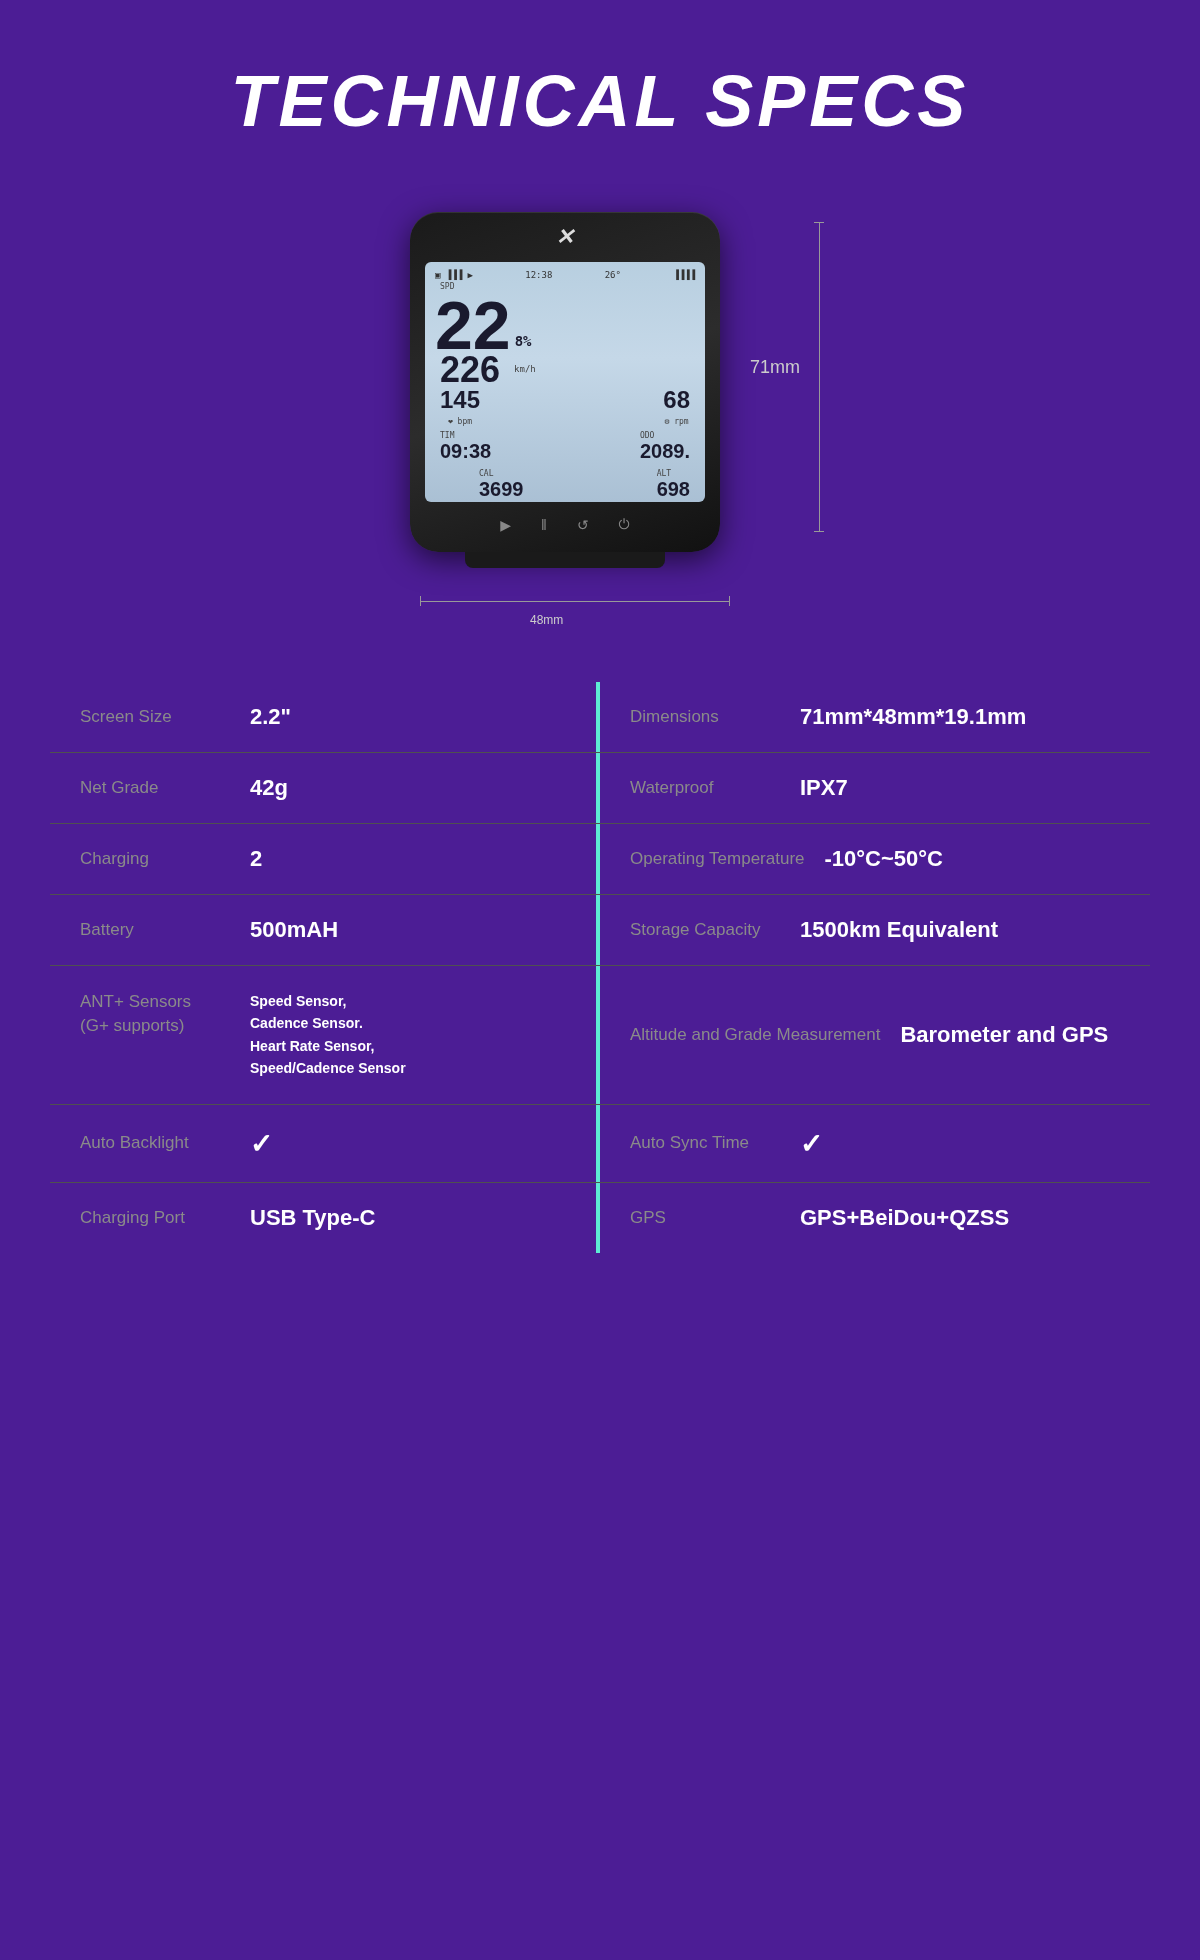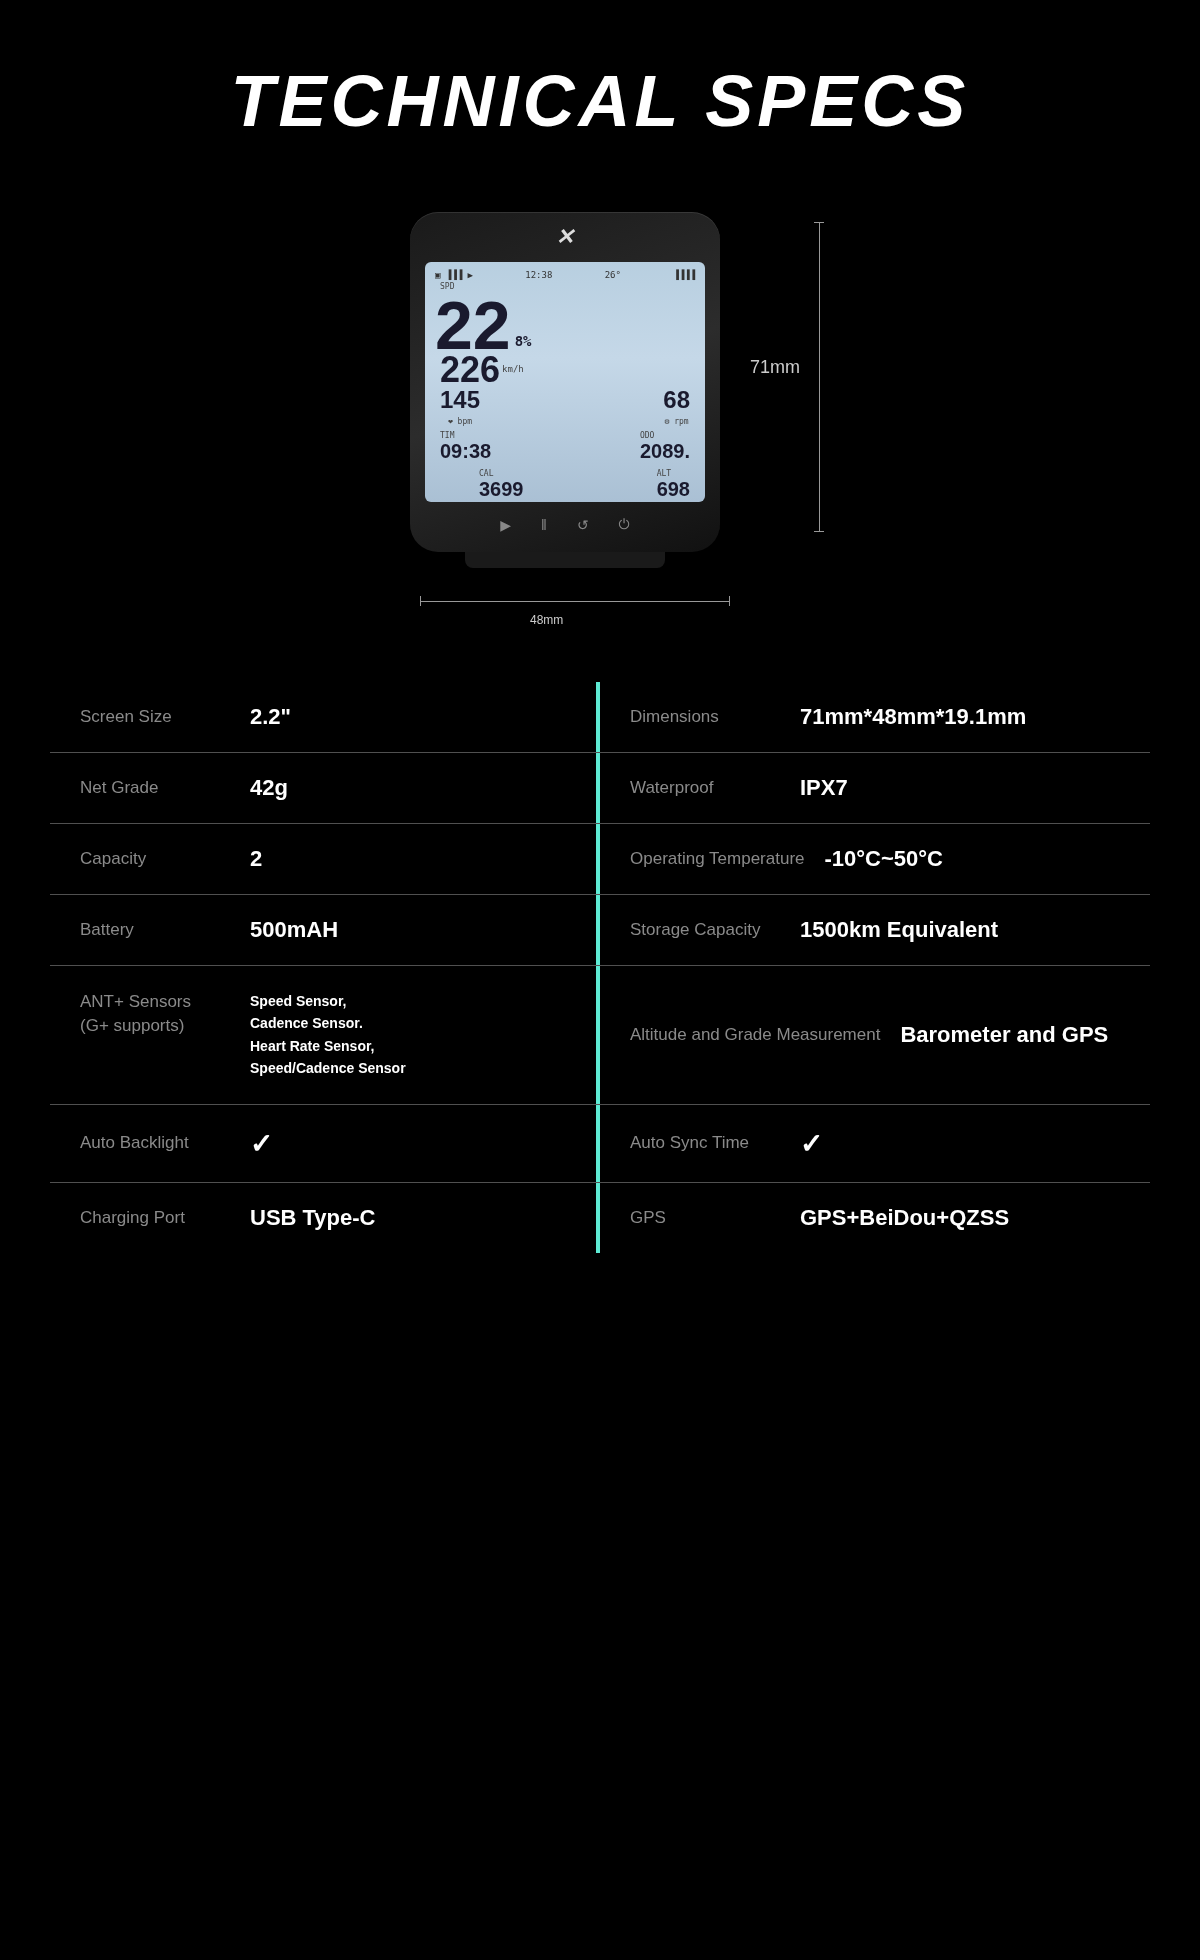"TECHNICAL SPECS" .page-wrapper { background: #000000 -> #4c1d95 }
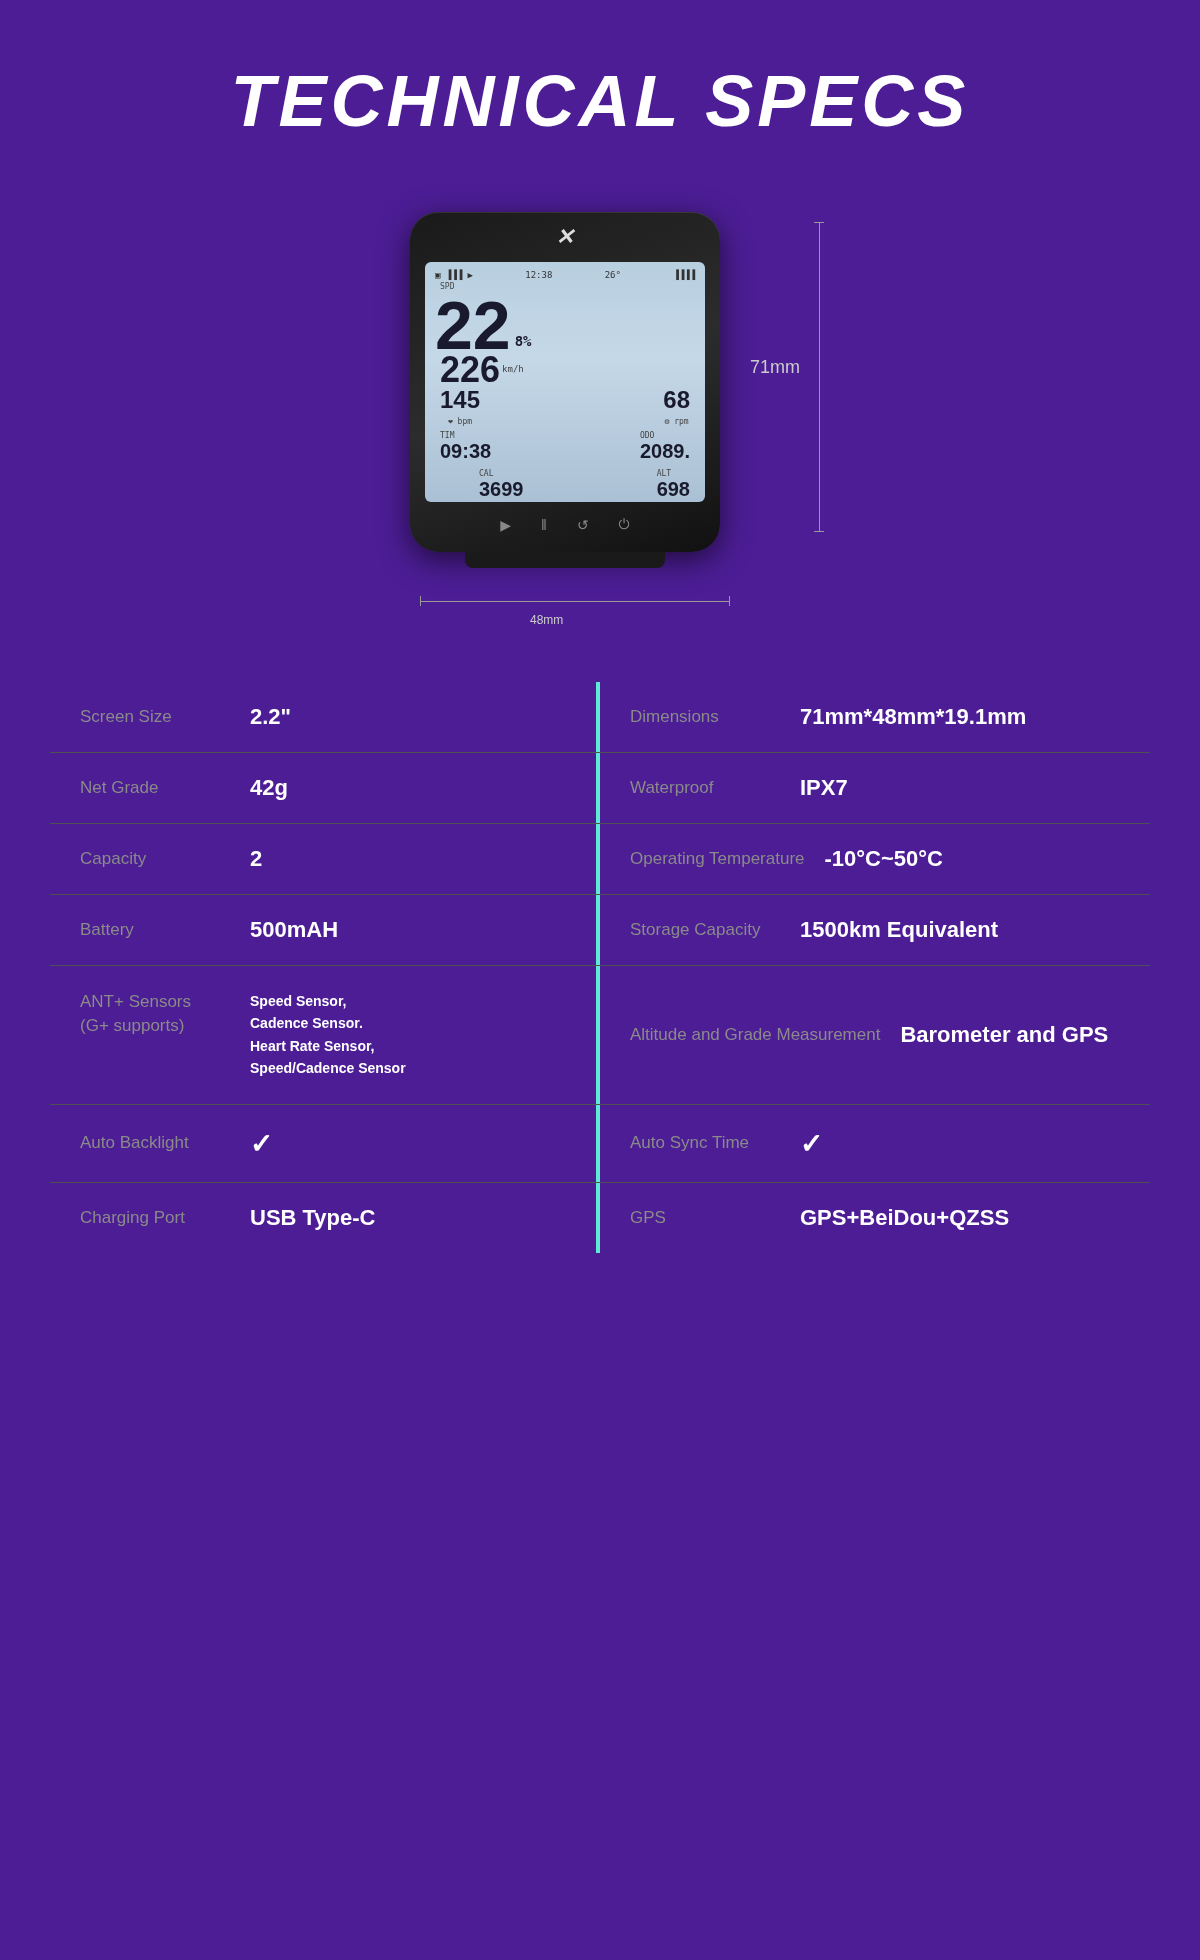"226" div { gap: none -> 12px }
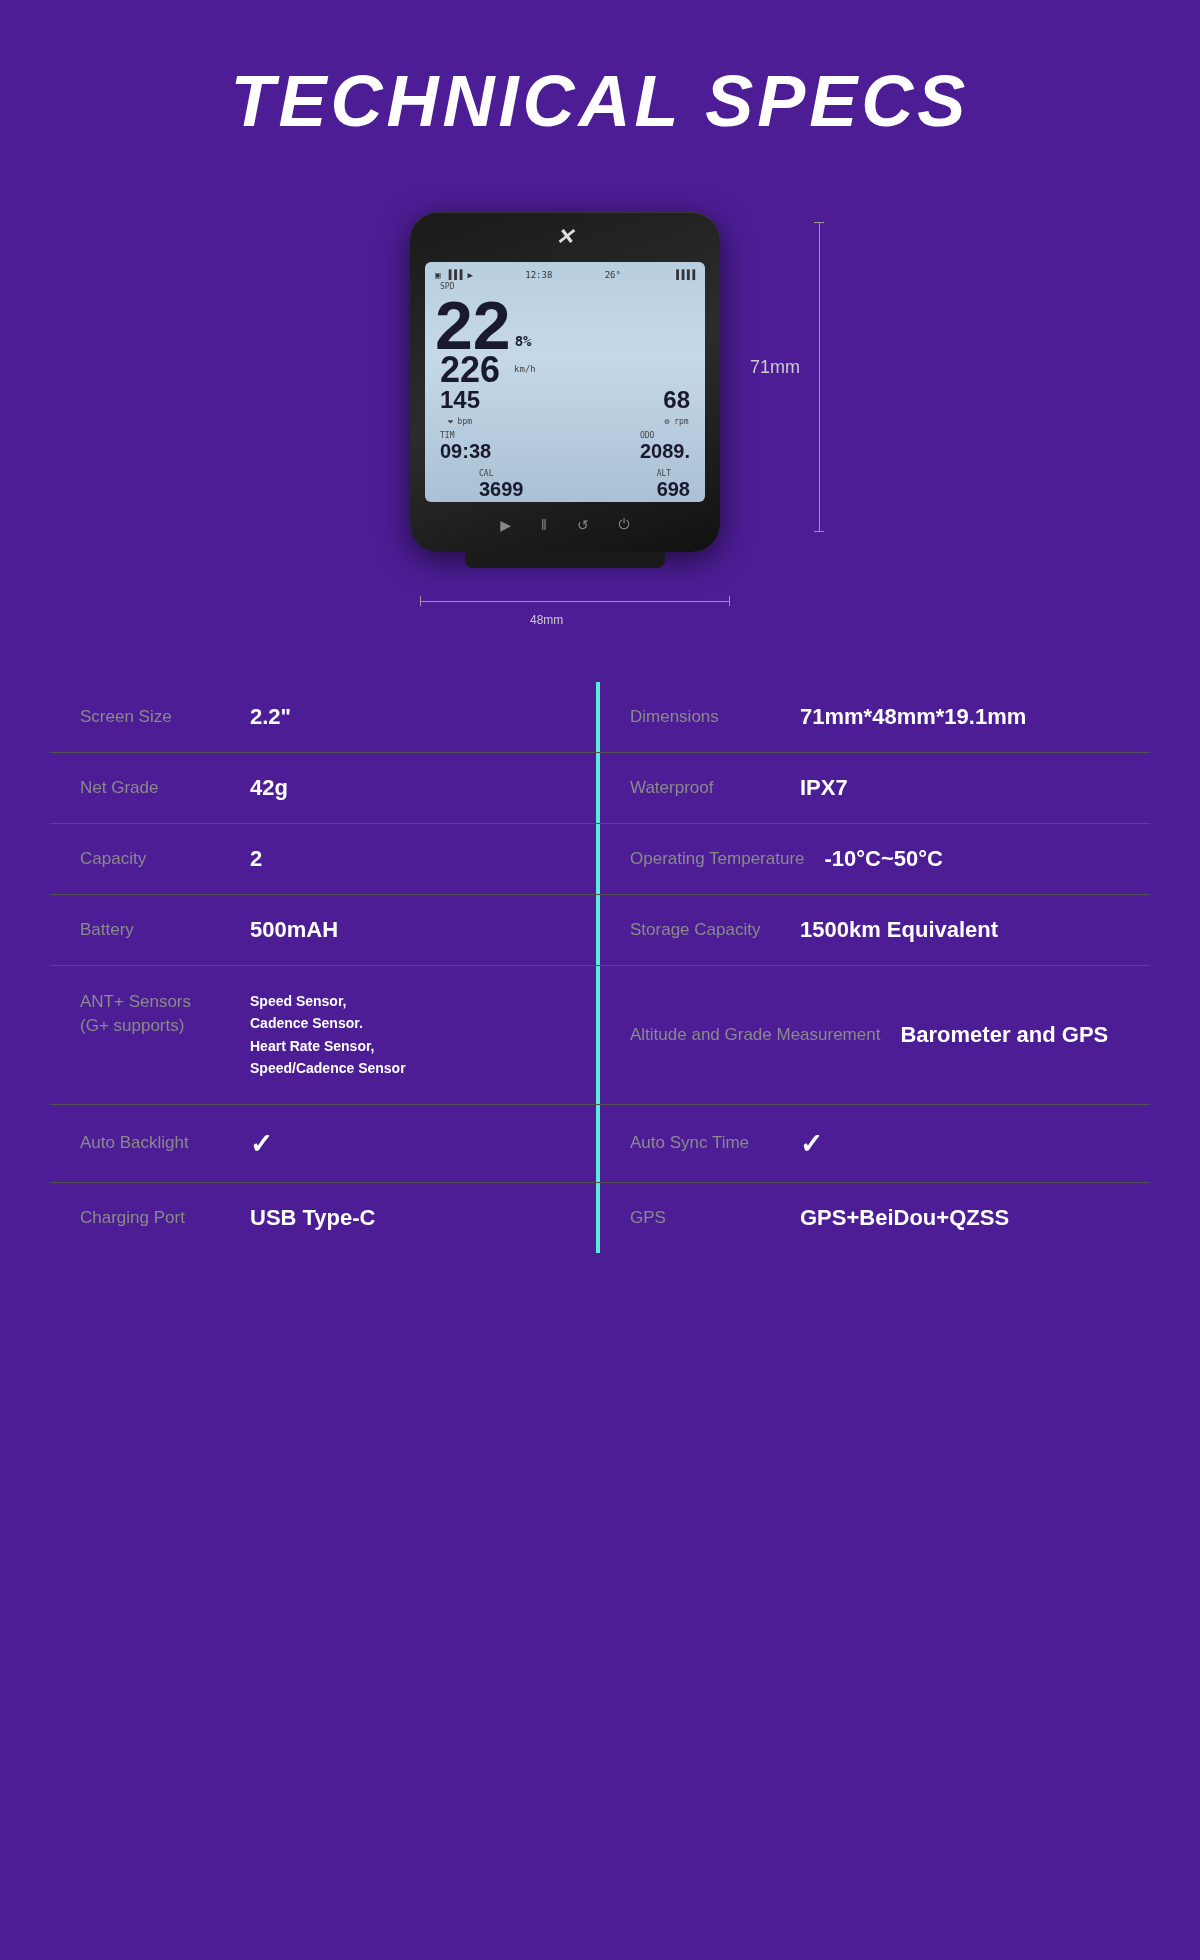"Capacity" span.spec-label { text: Capacity -> Charging }
